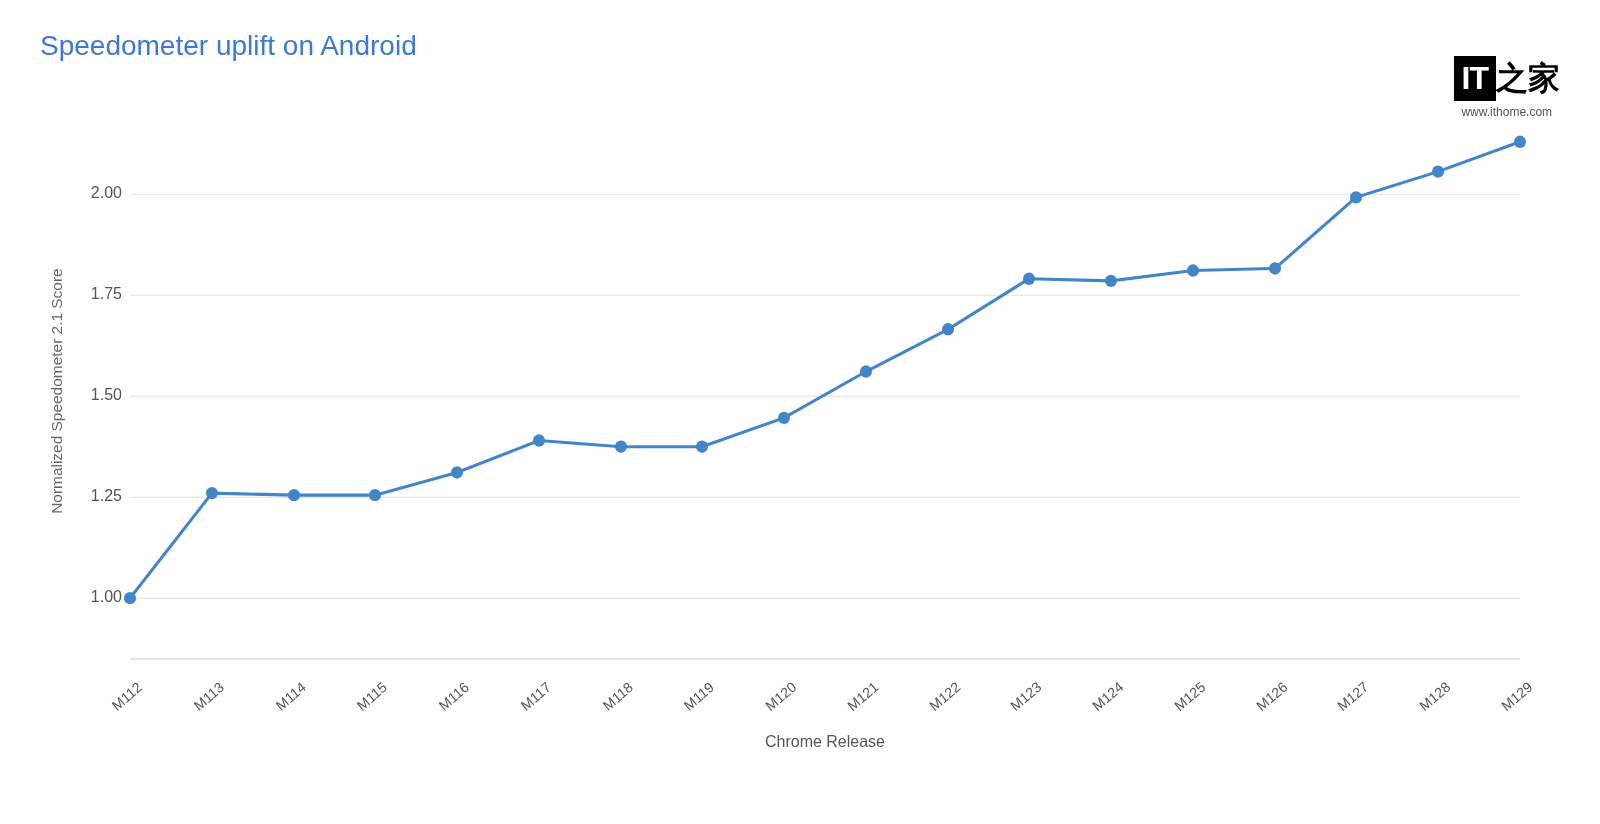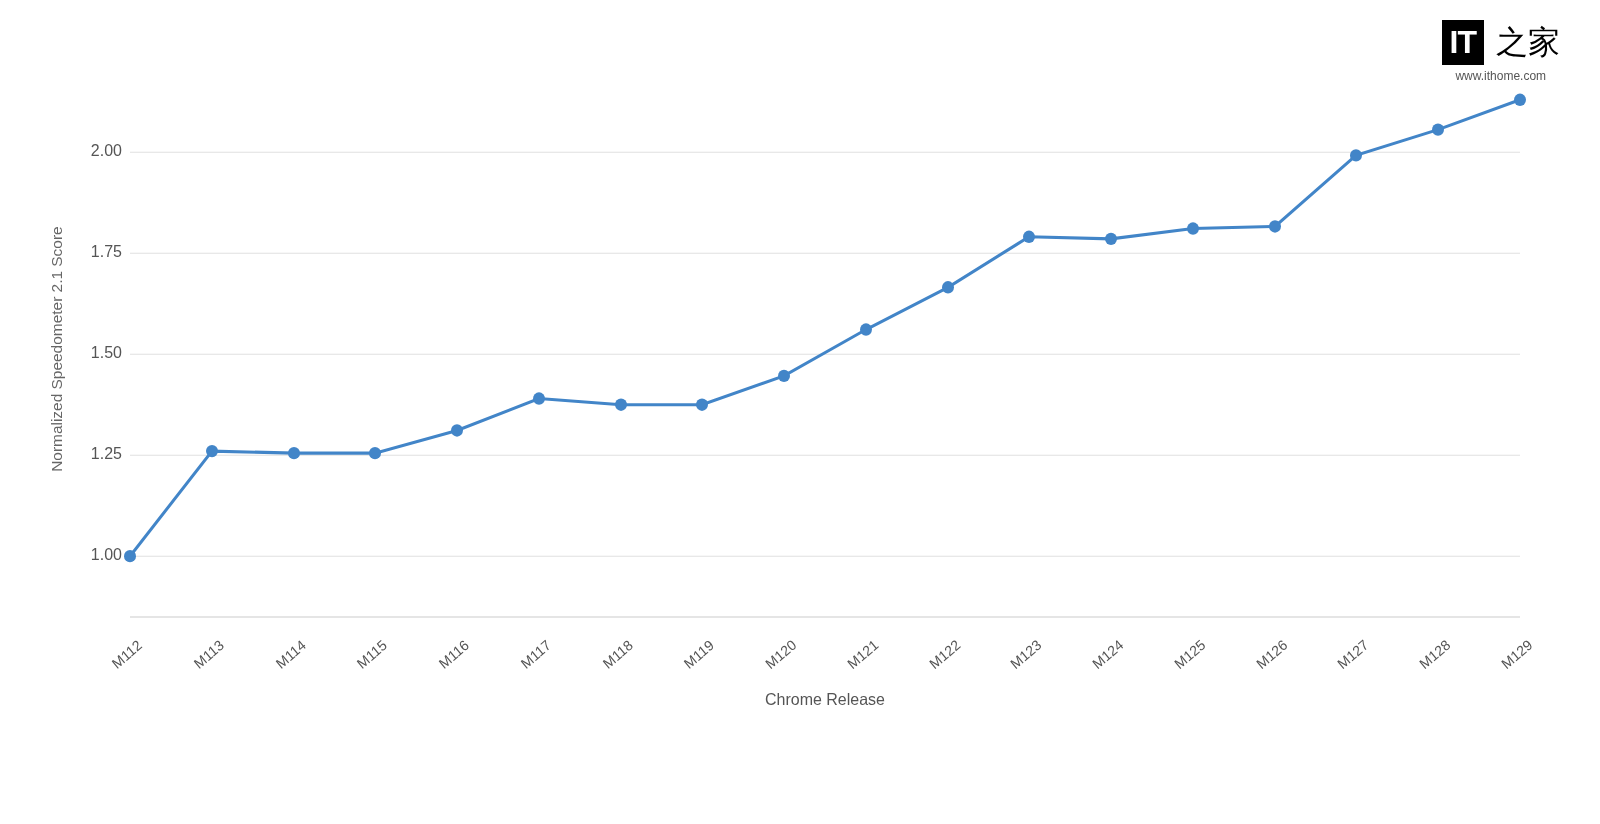"Speedometer uplift on Android" h1.title { html: none -> <h1>Speedometer uplift on Android</h1> }
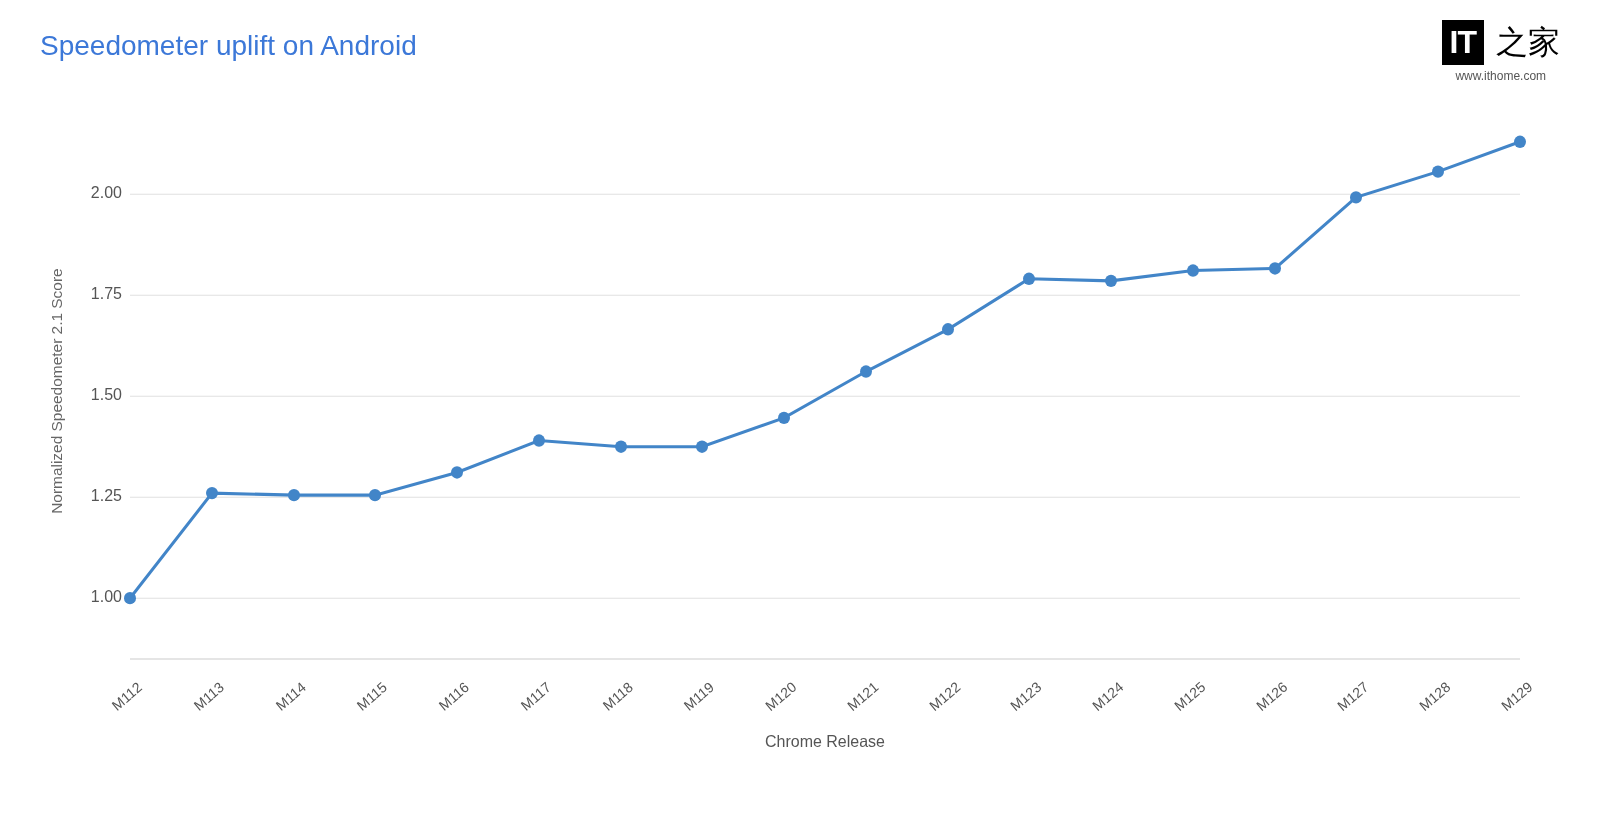"IT" .logo-box { gap: 12px -> 0; margin-top: none -> 36px }
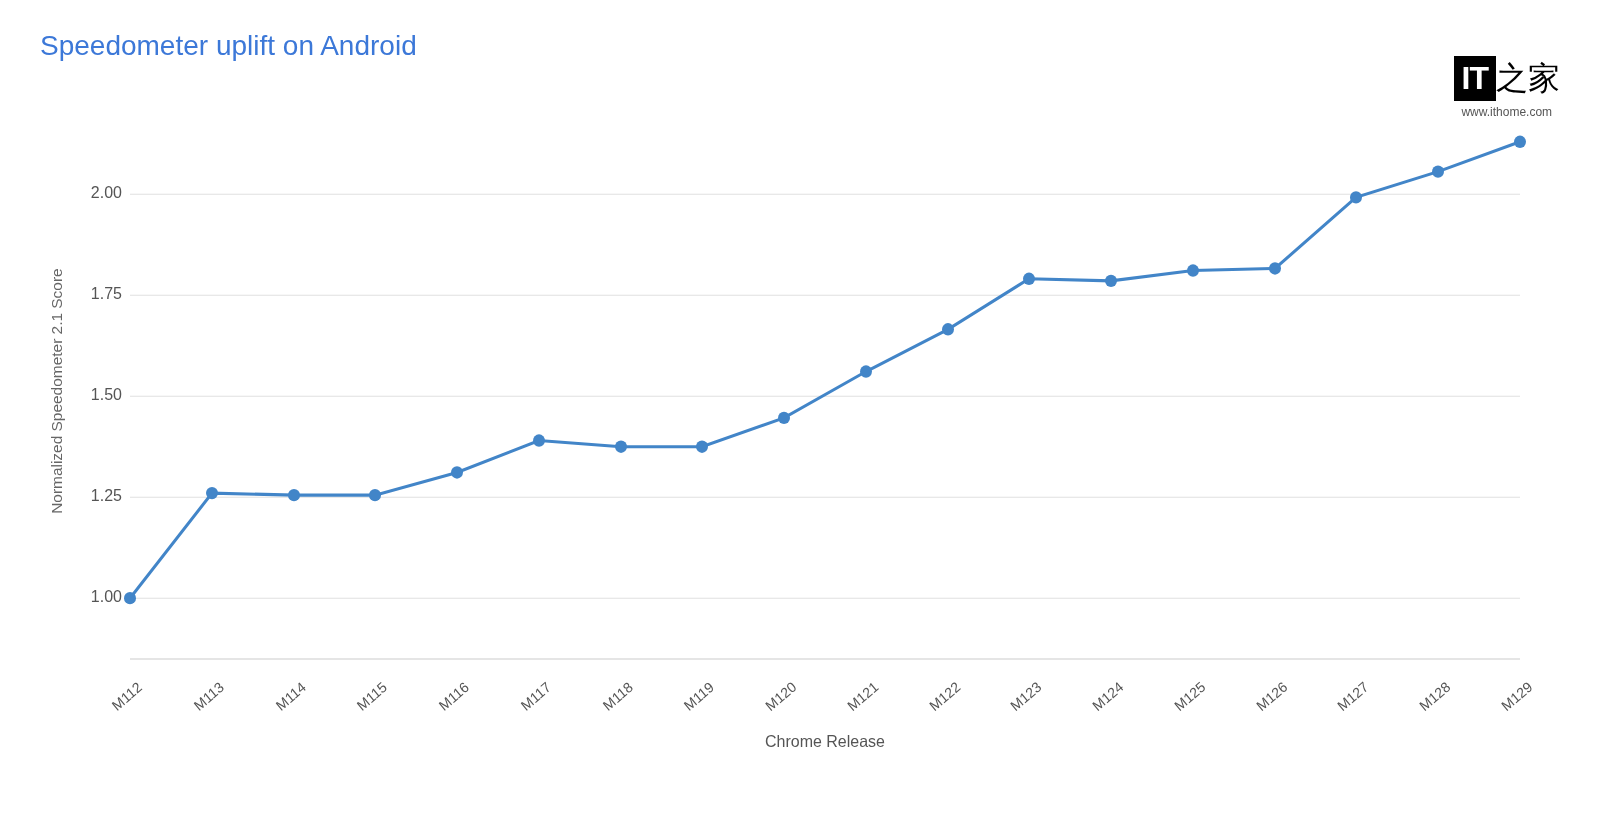"之家" .logo-text { font-weight: 400 -> 700 }
